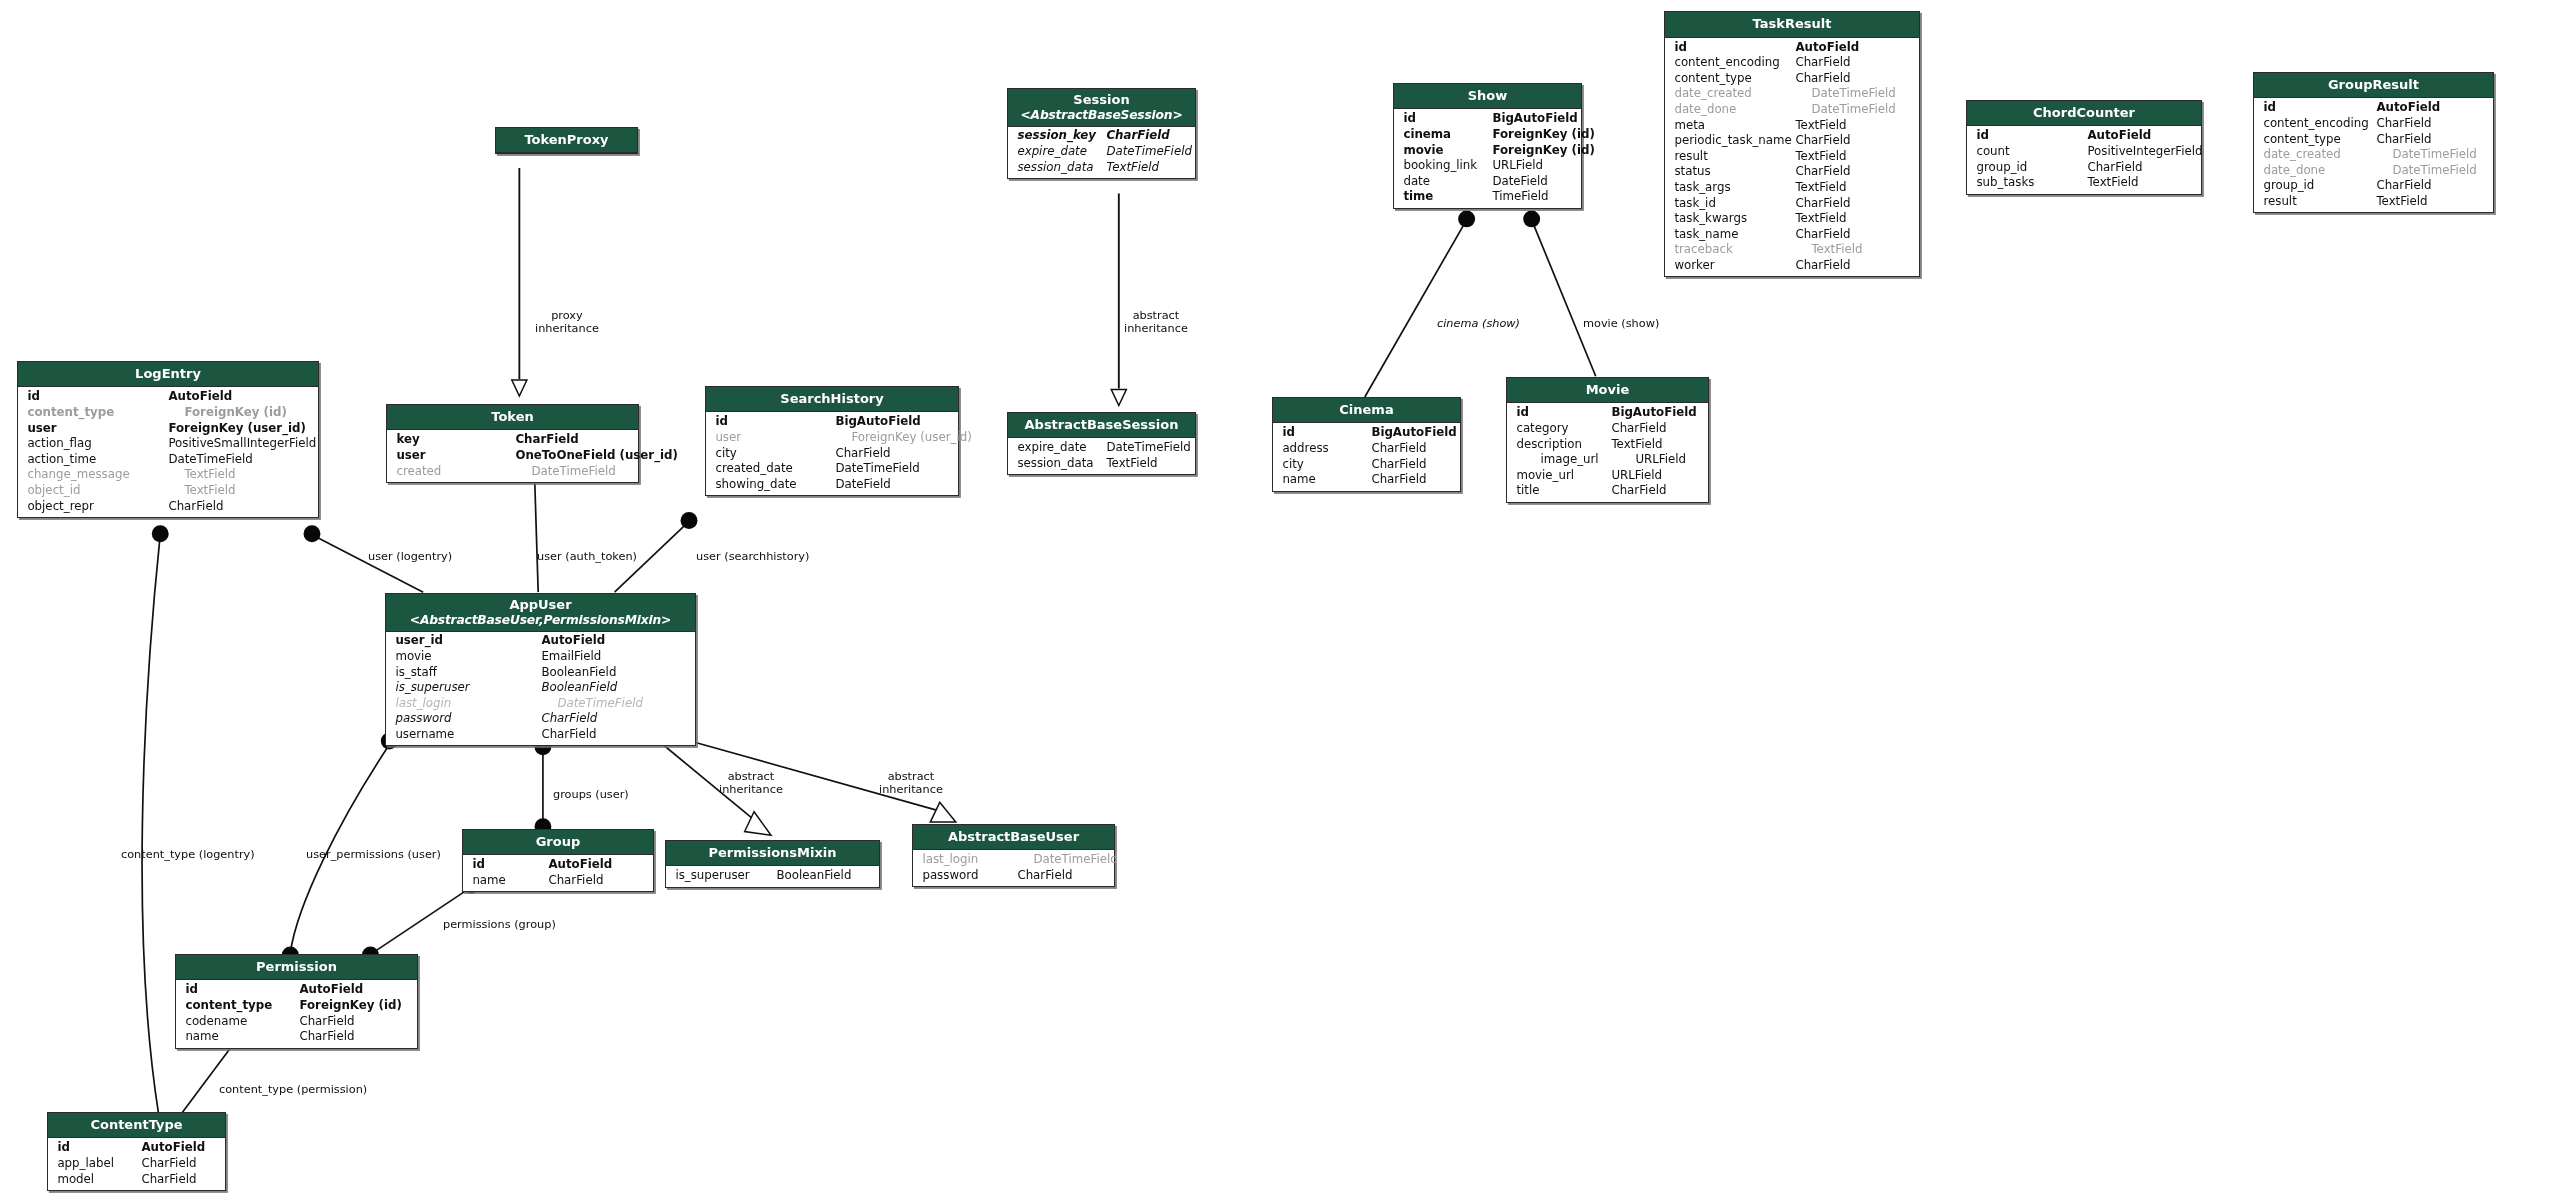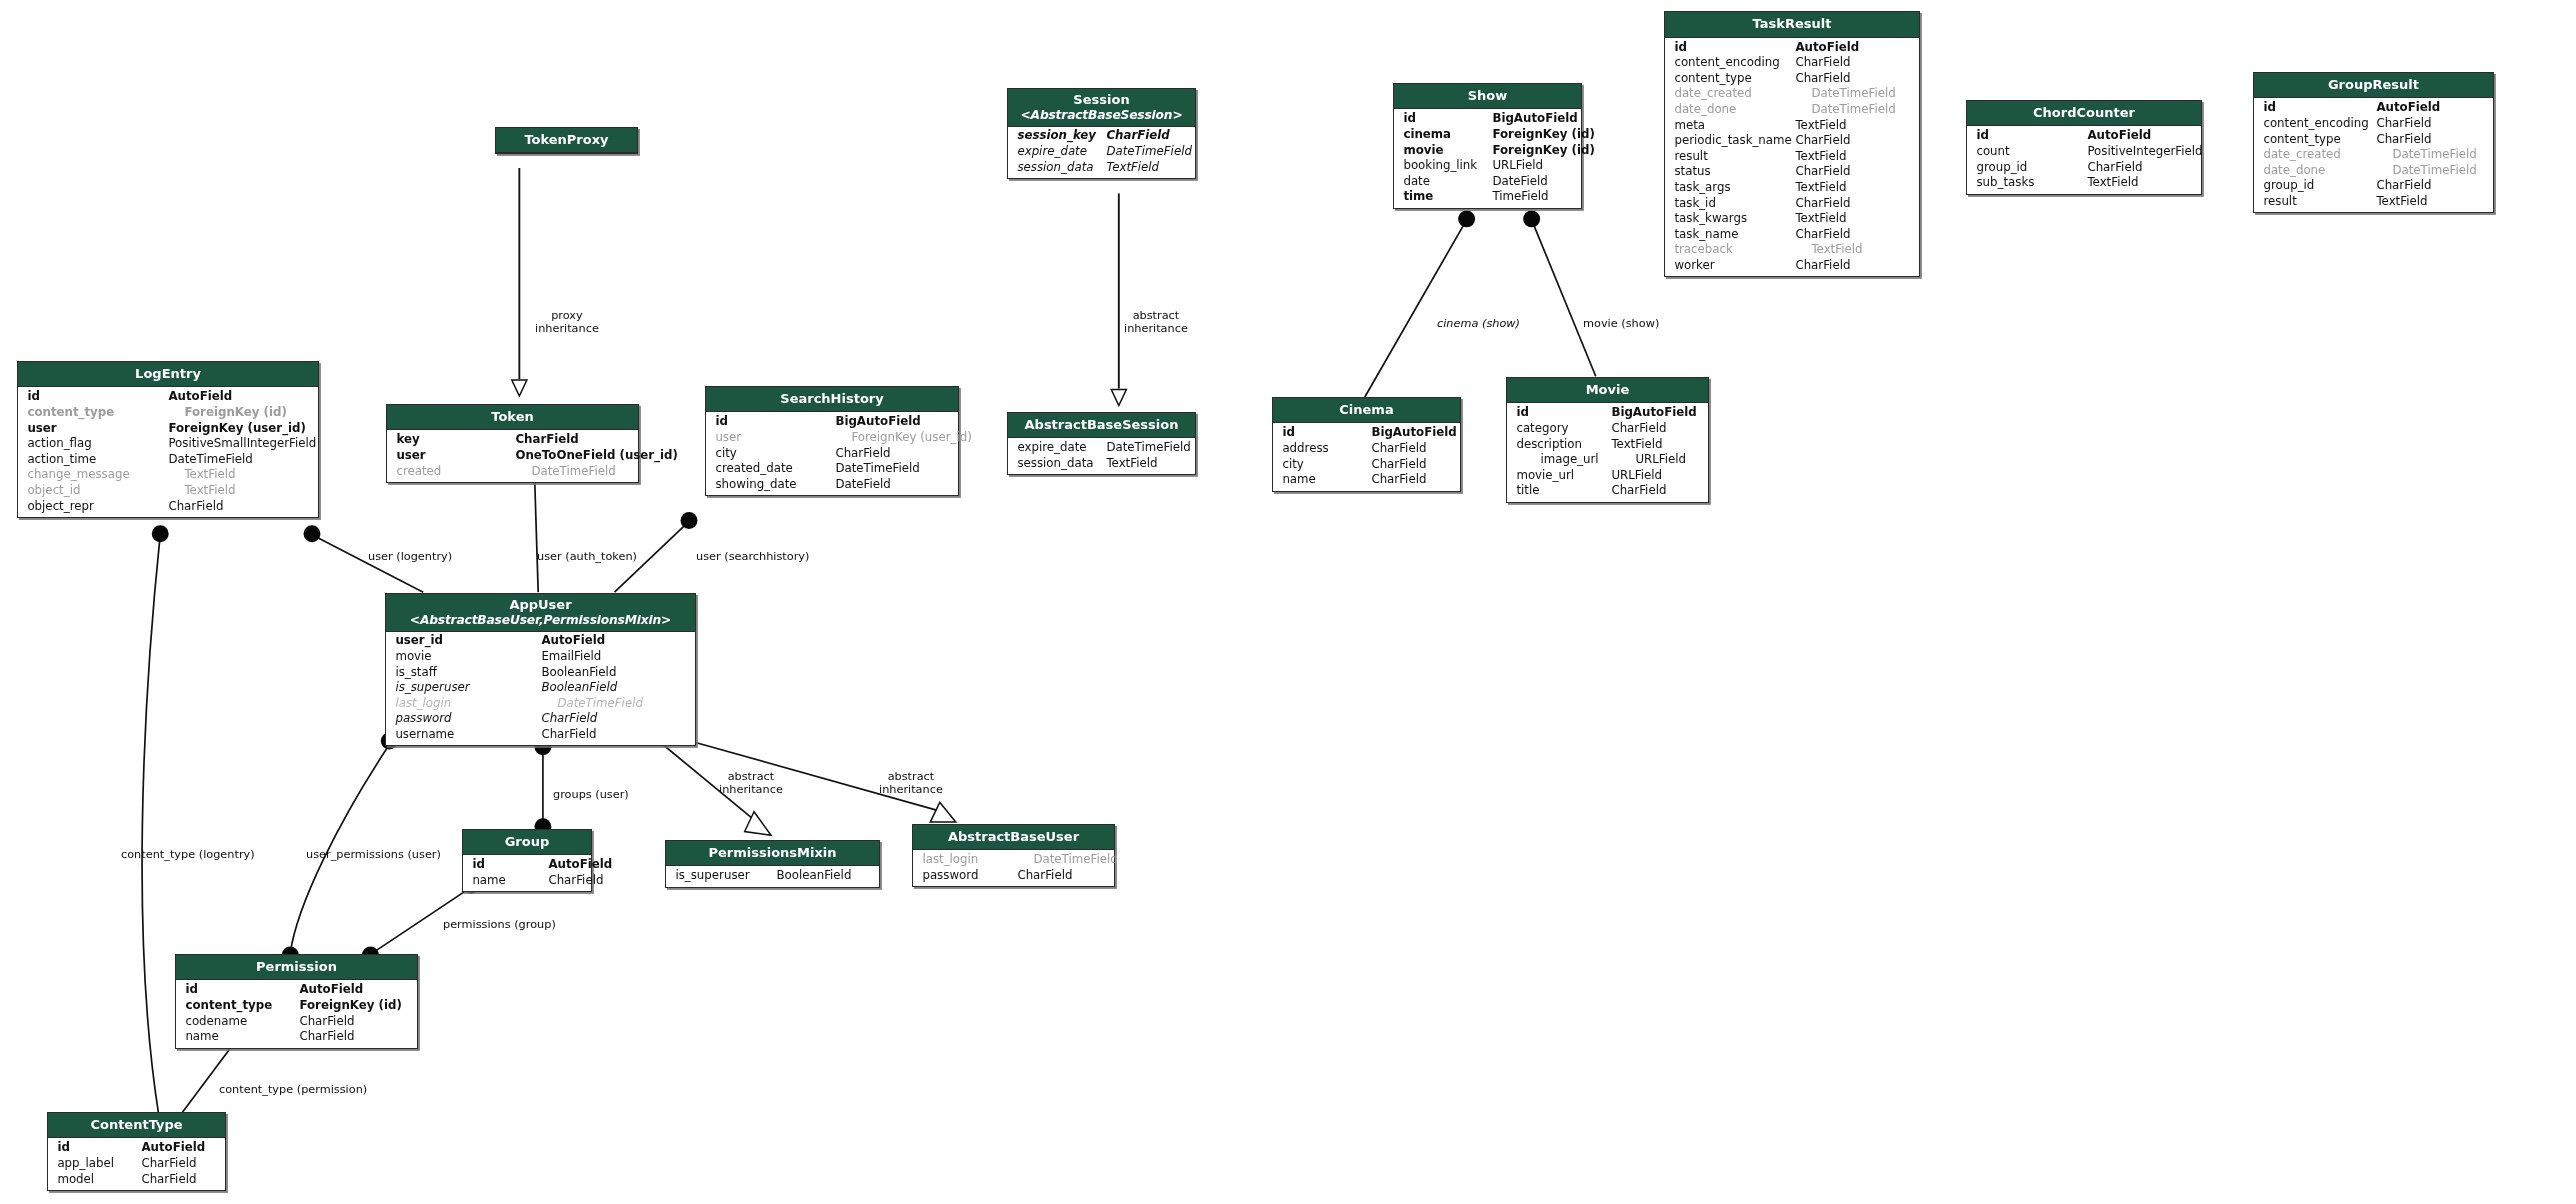"Group" div.entity { width: 130px -> 192px }
